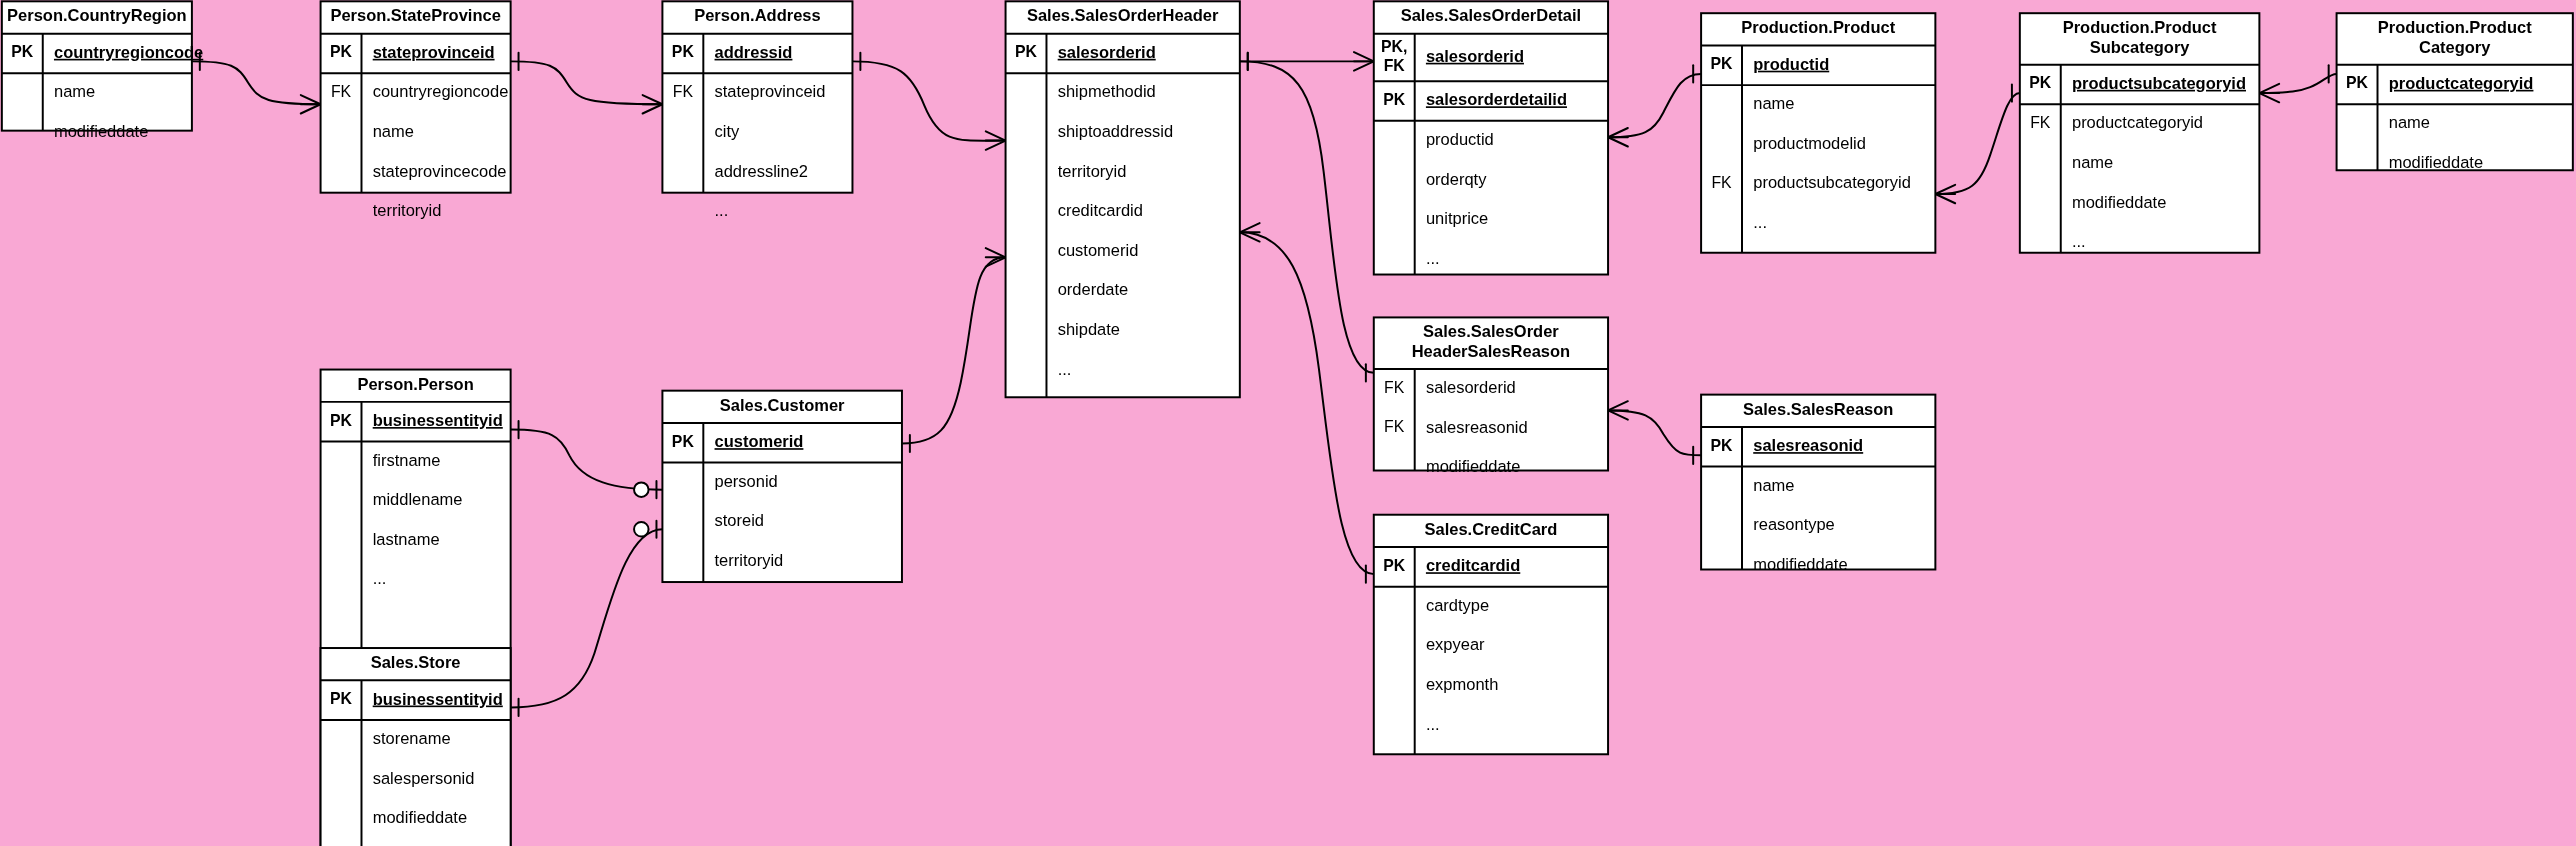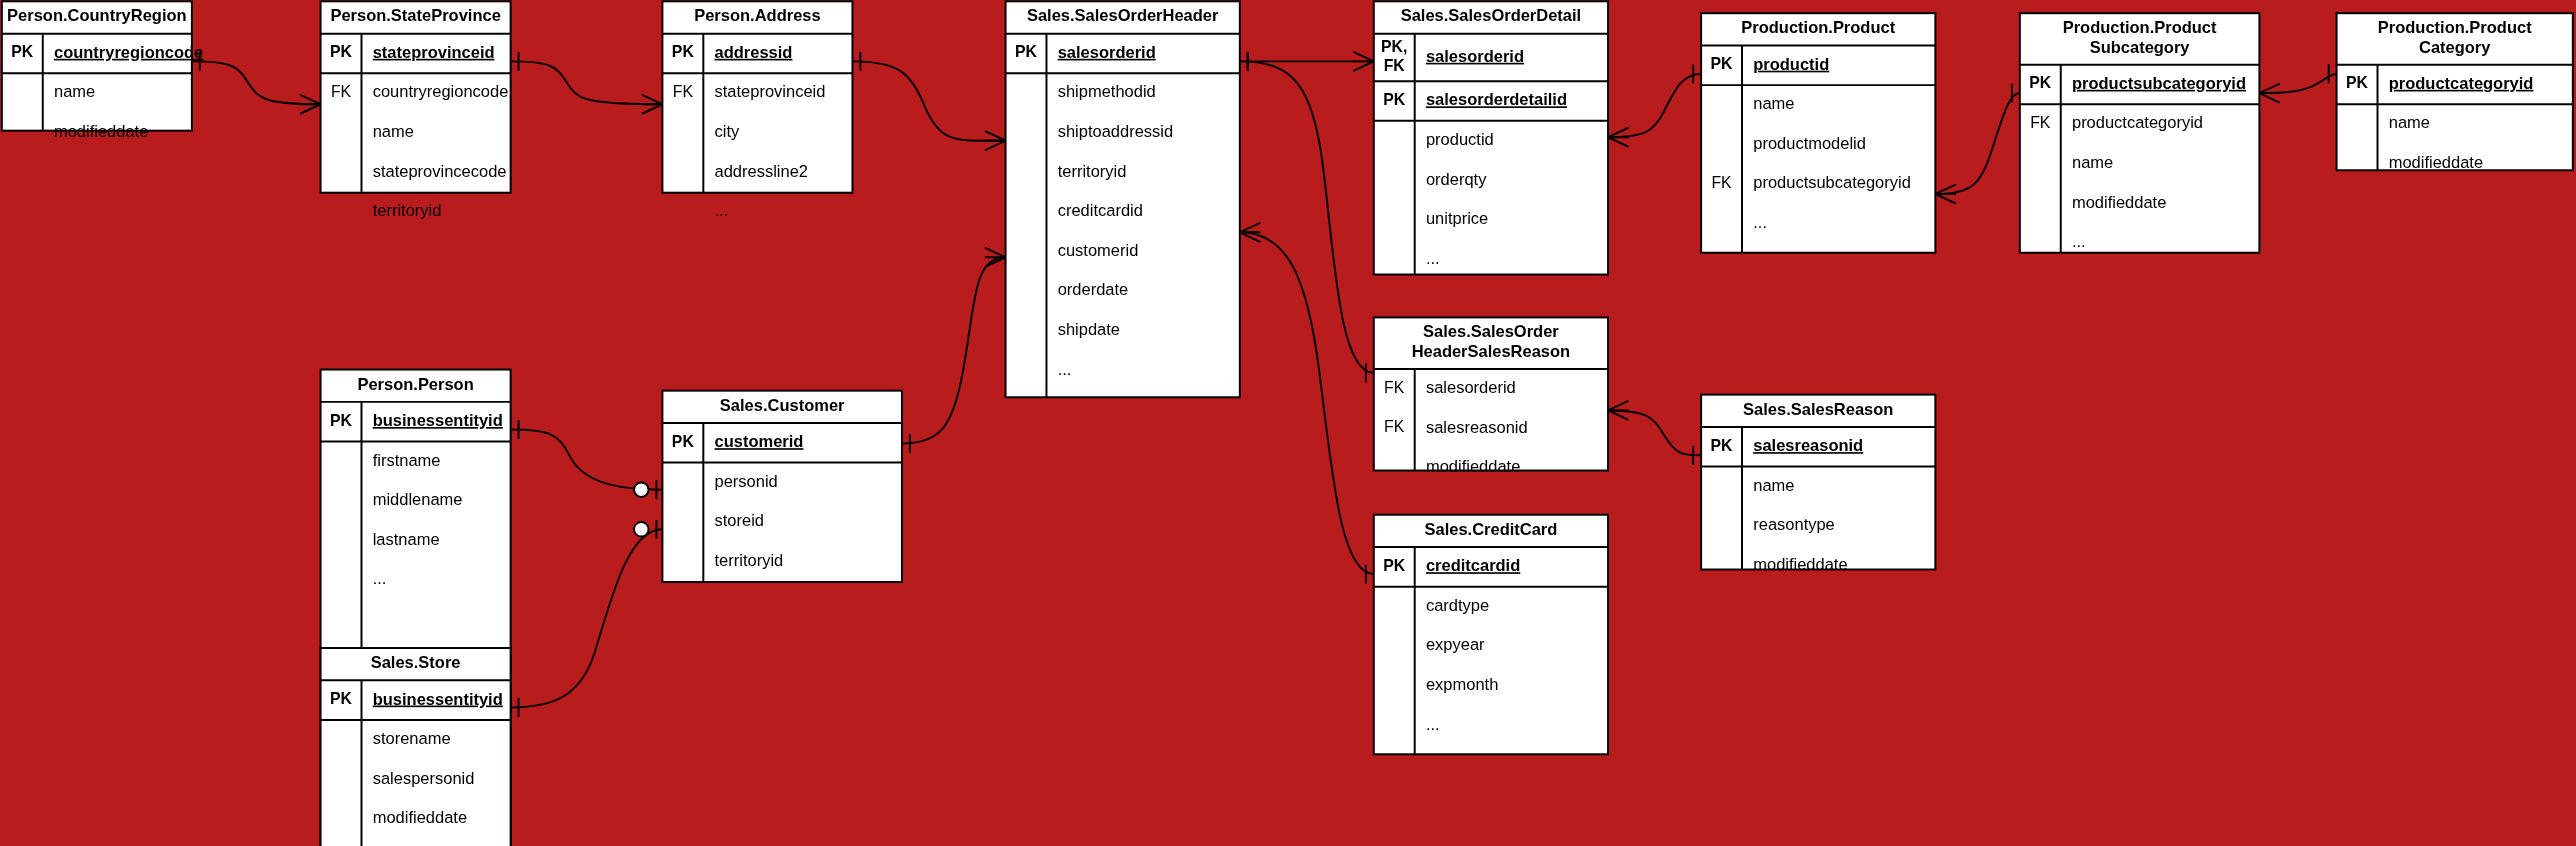"Person.CountryRegion" #diagram-root { background: #b91c1c -> #f9a8d4 }
